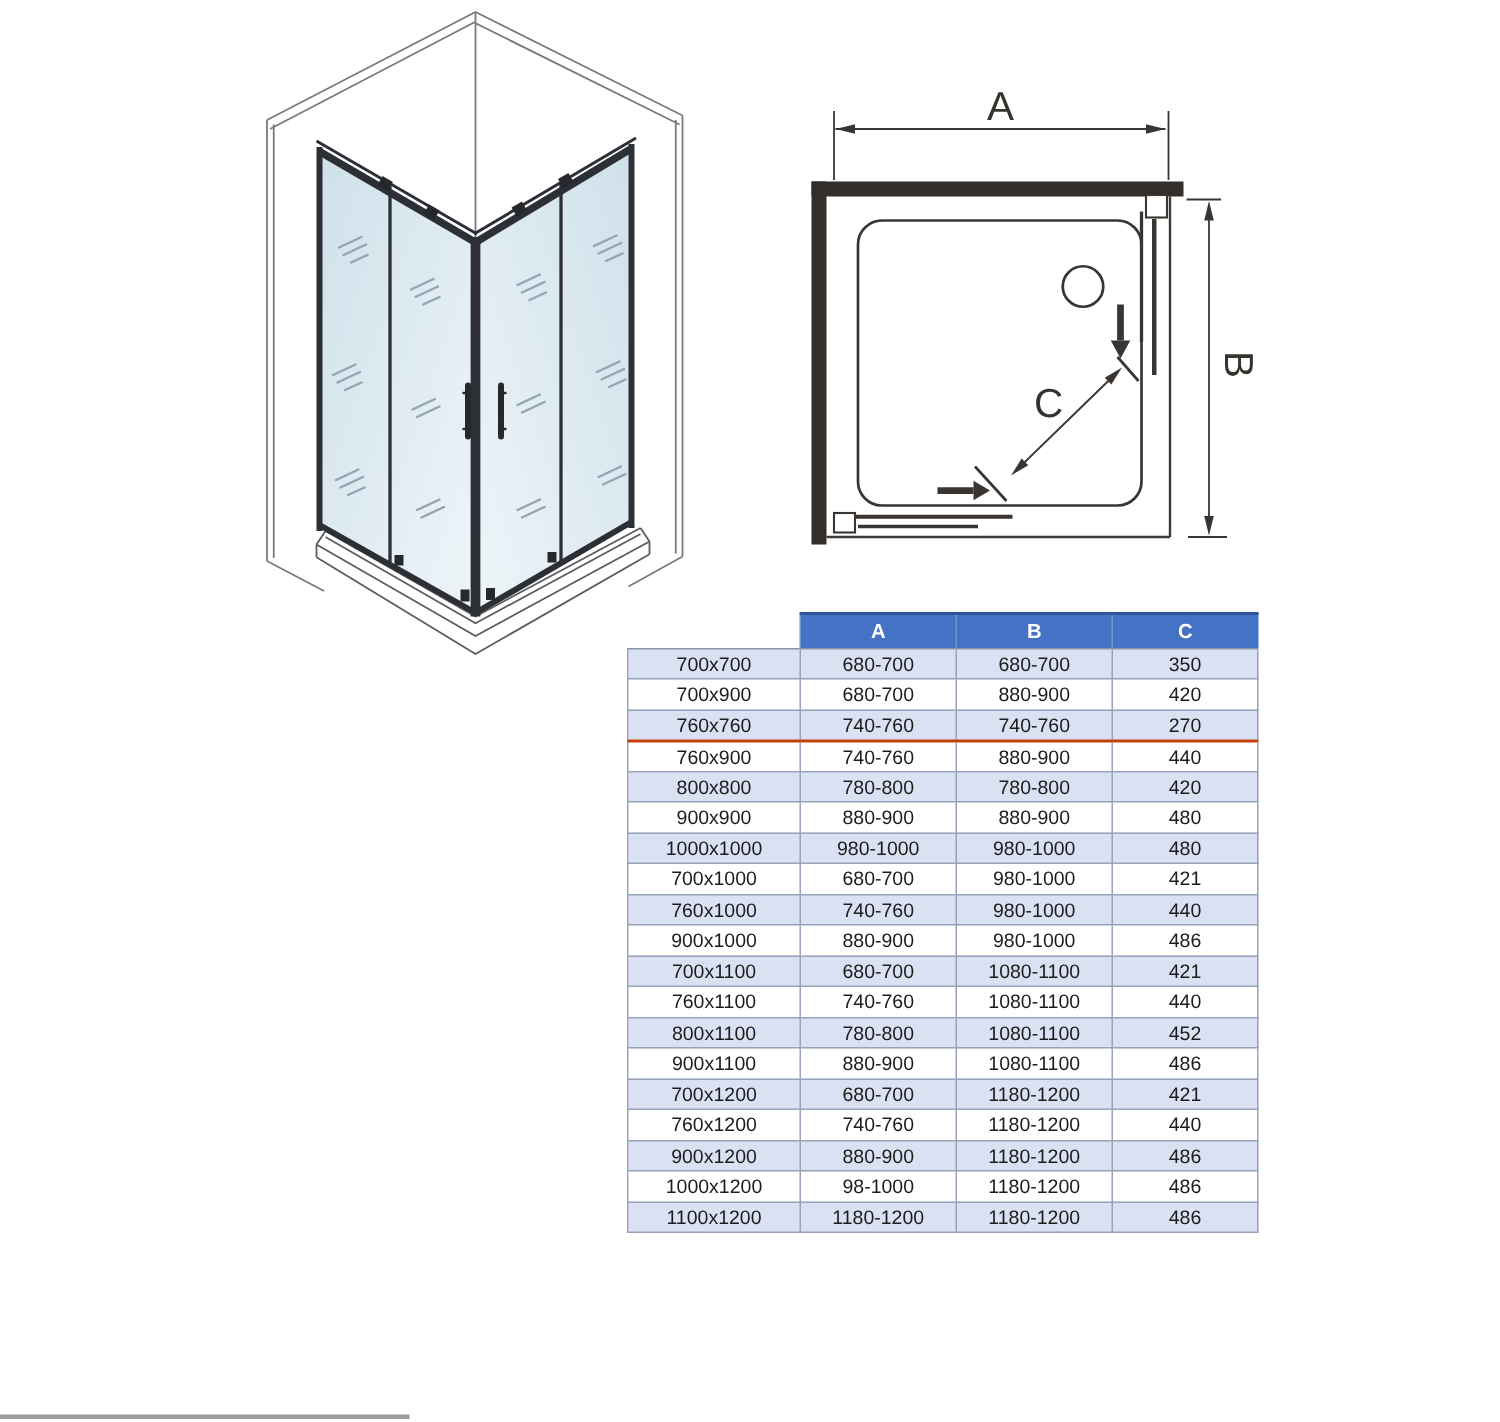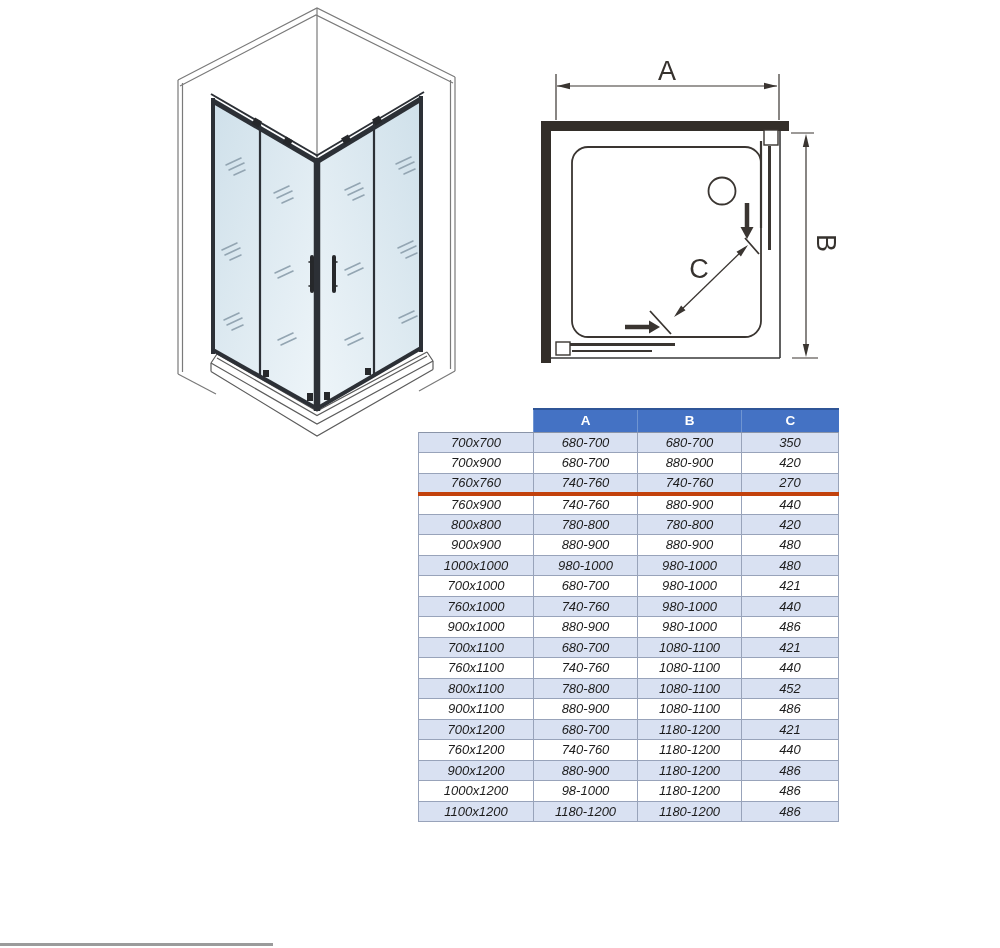"700x700" #size-table tbody tr { font-style: italic -> none }
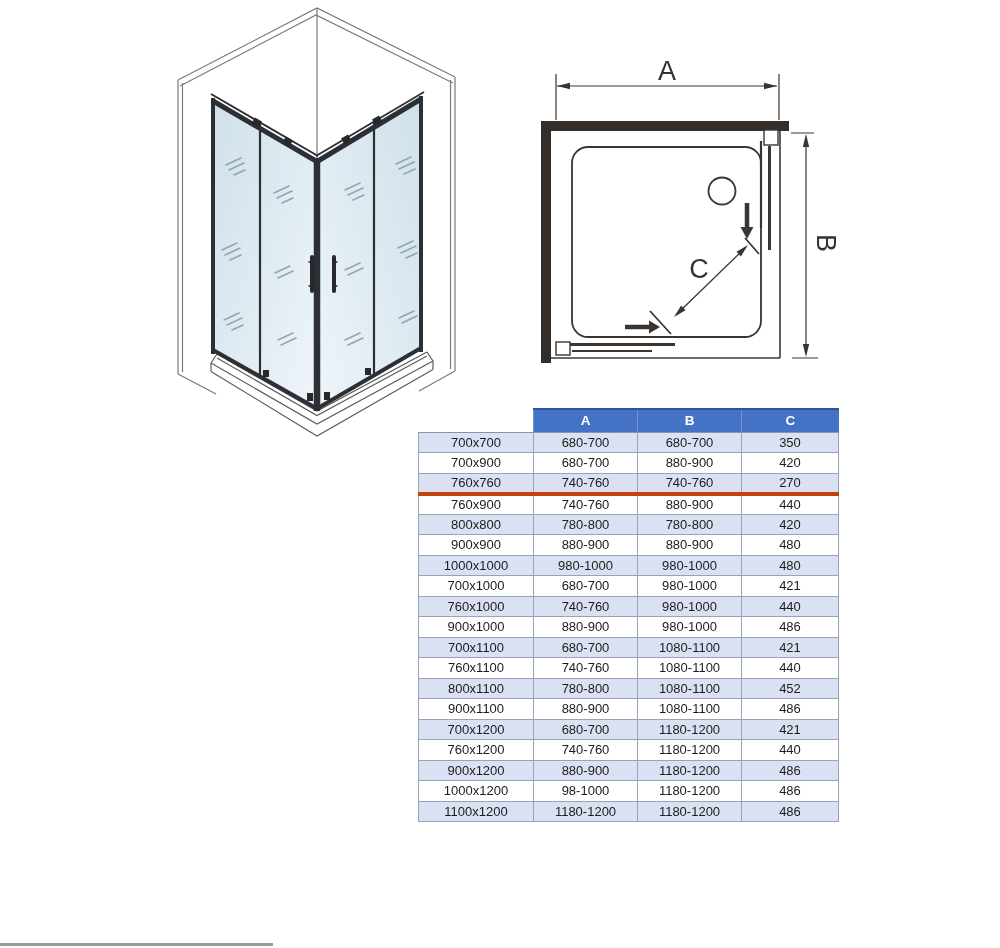"760x760" #size-table tbody tr:nth-child(3) td { border-bottom: 4px solid #c2410c -> 2px solid #c2410c }
